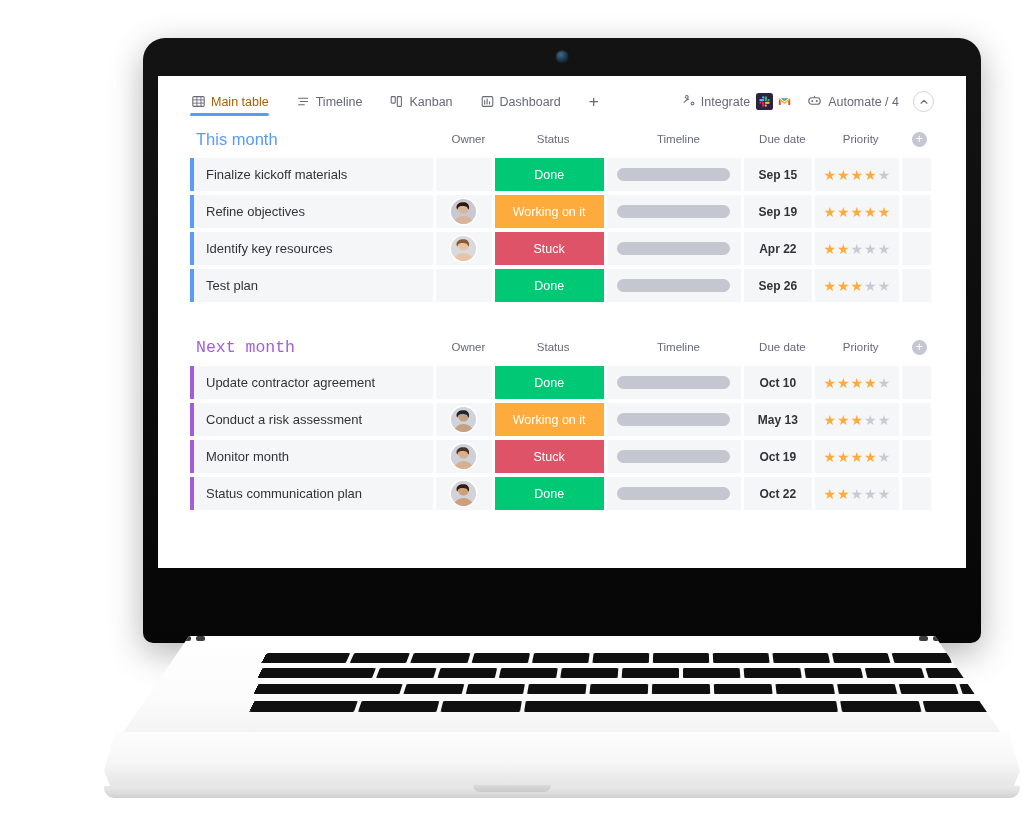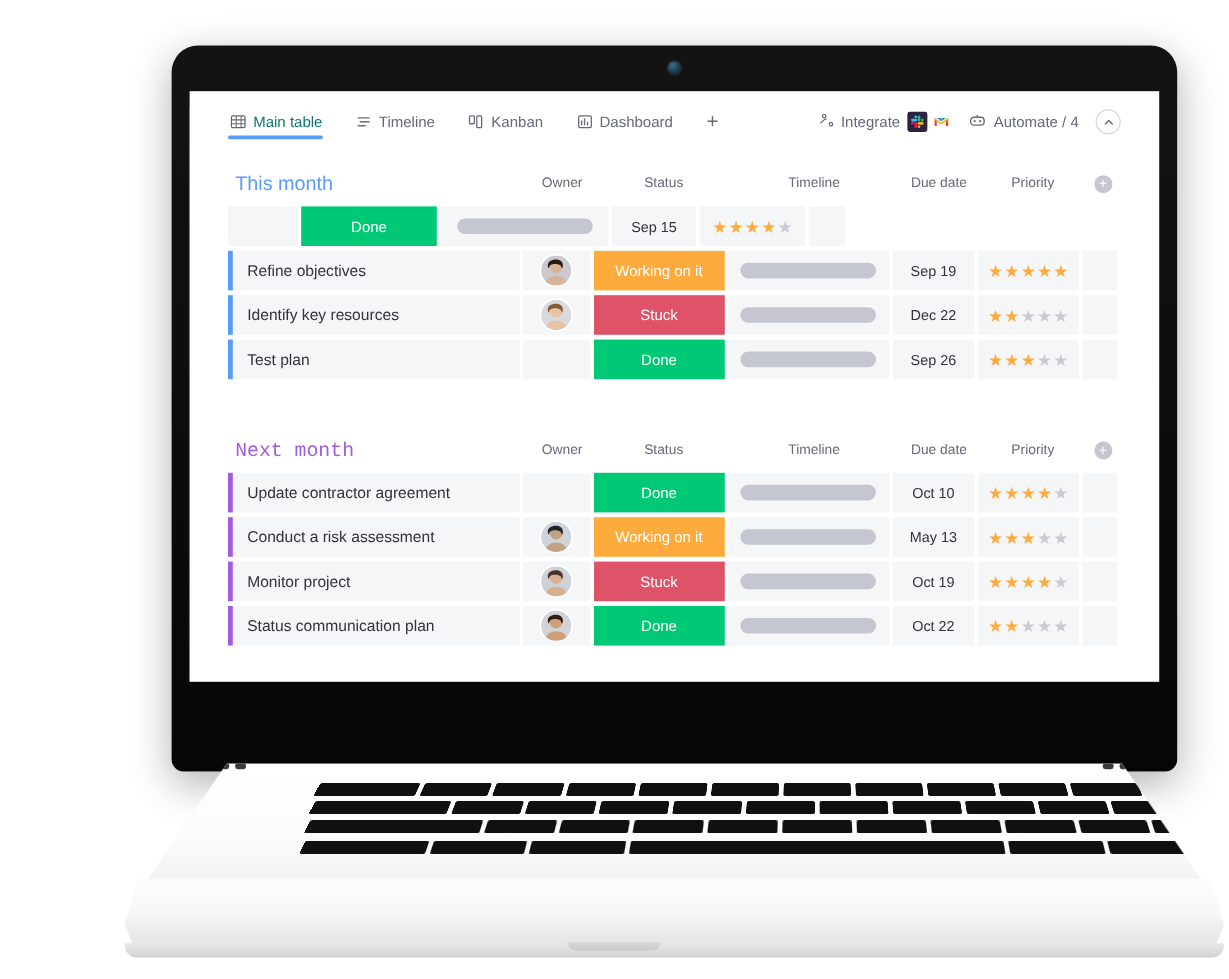"Main table" .tab.active { color: #0f766e -> #a16207 }
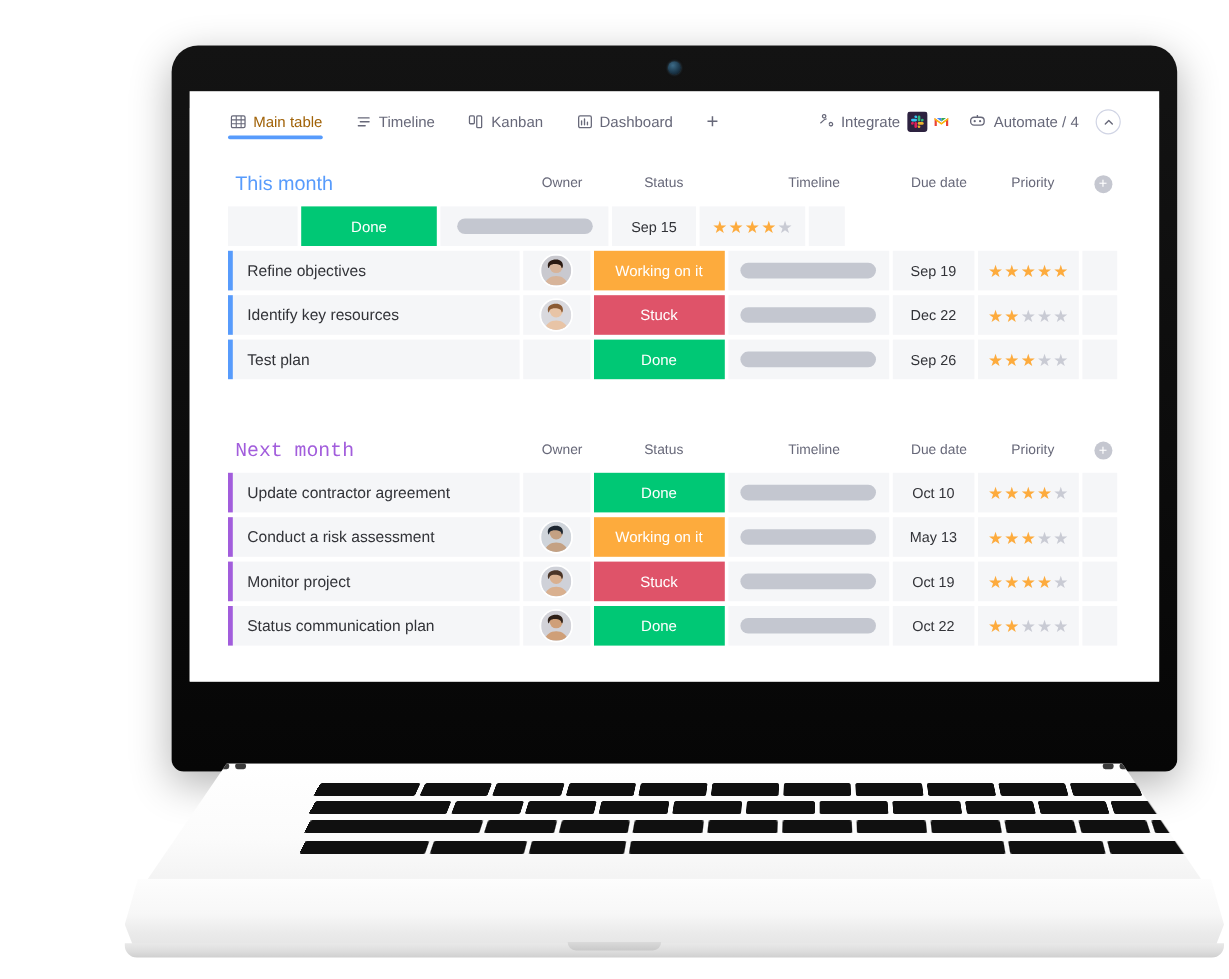"This month" .group { margin-top: 20px -> 6px }
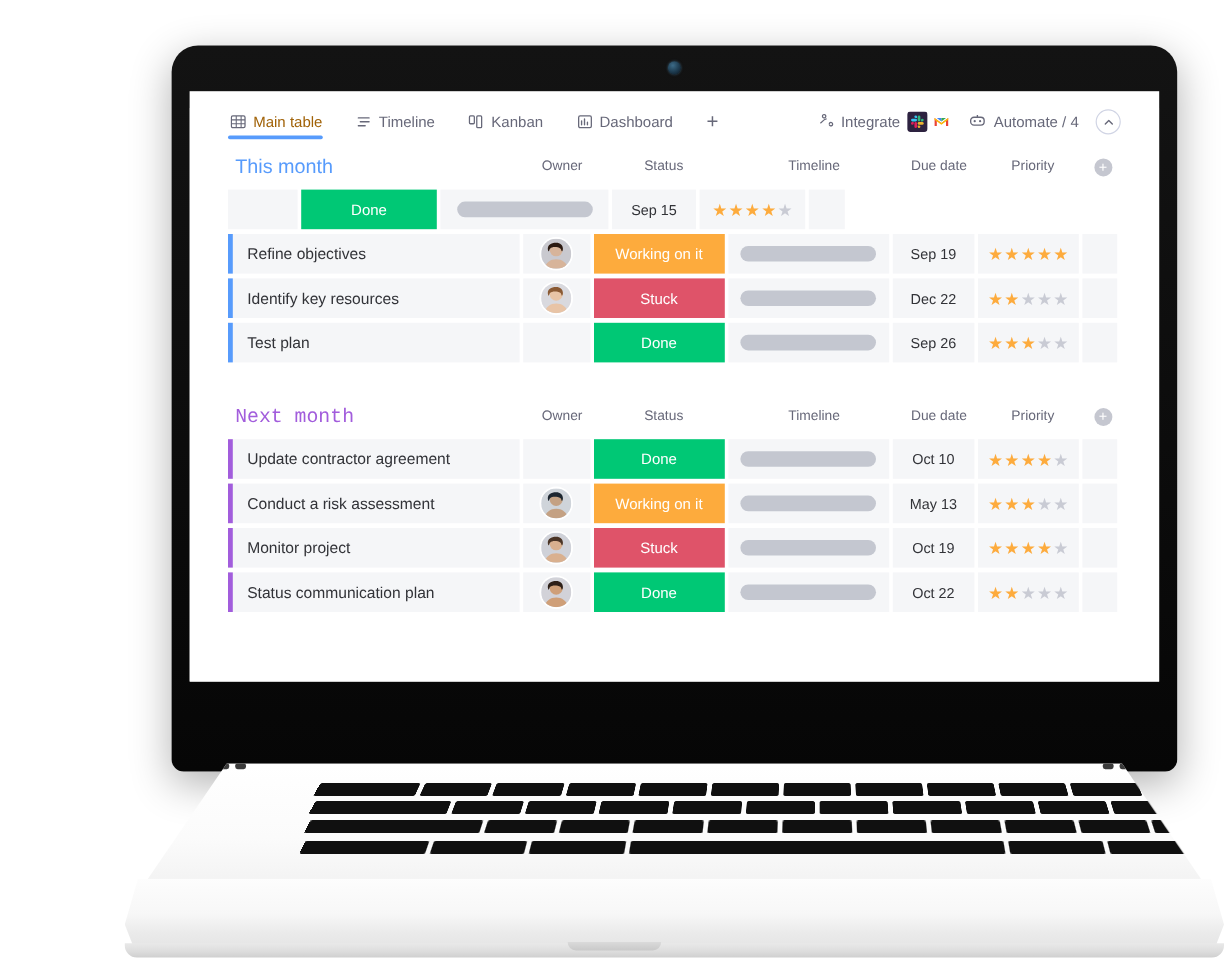"Finalize kickoff materials" div.cell { html: none -> <div> <span></span> <span>Finalize kickoff materials</span> </div> }
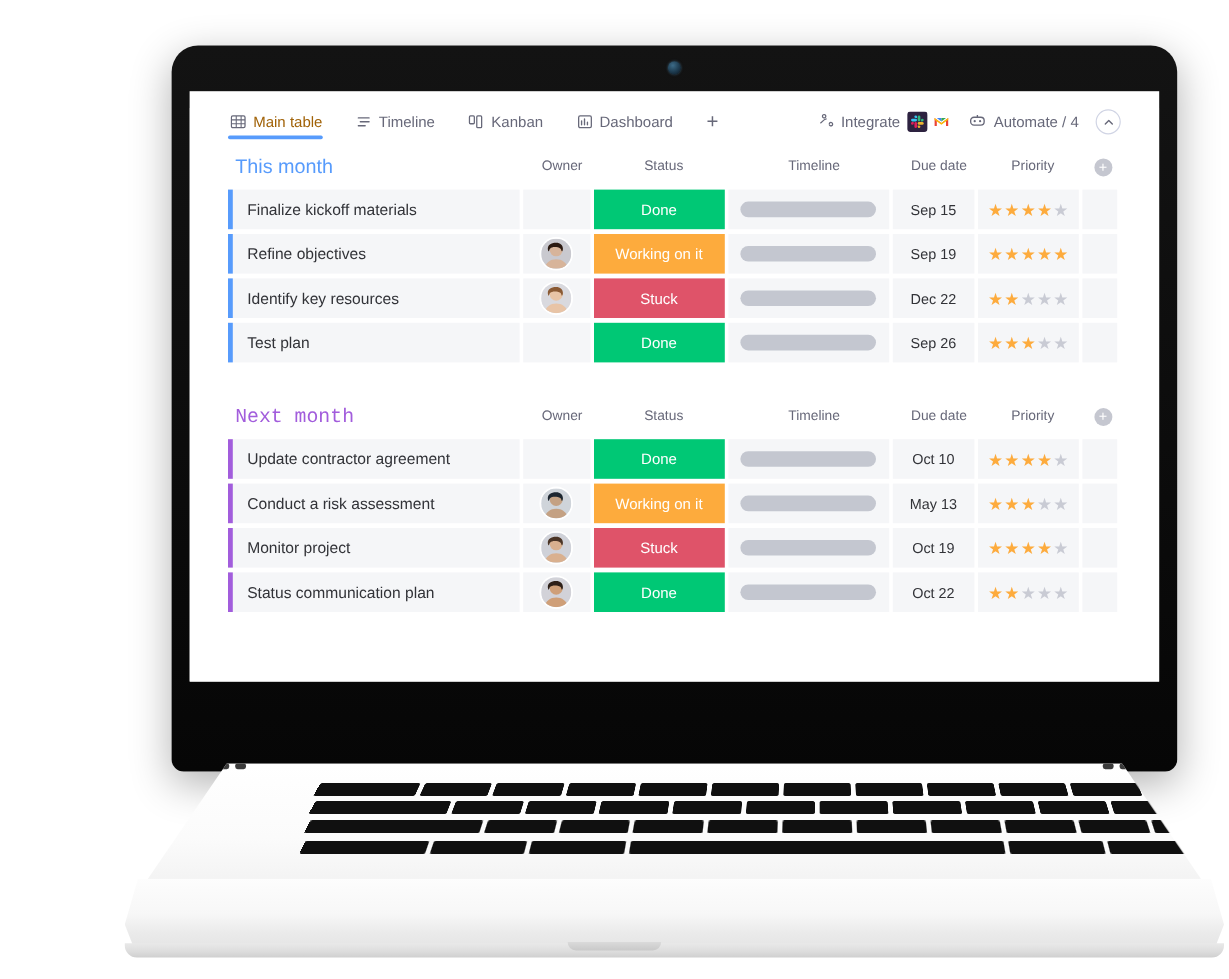"Sep 15" .c-due.cell { font-weight: none -> bold }
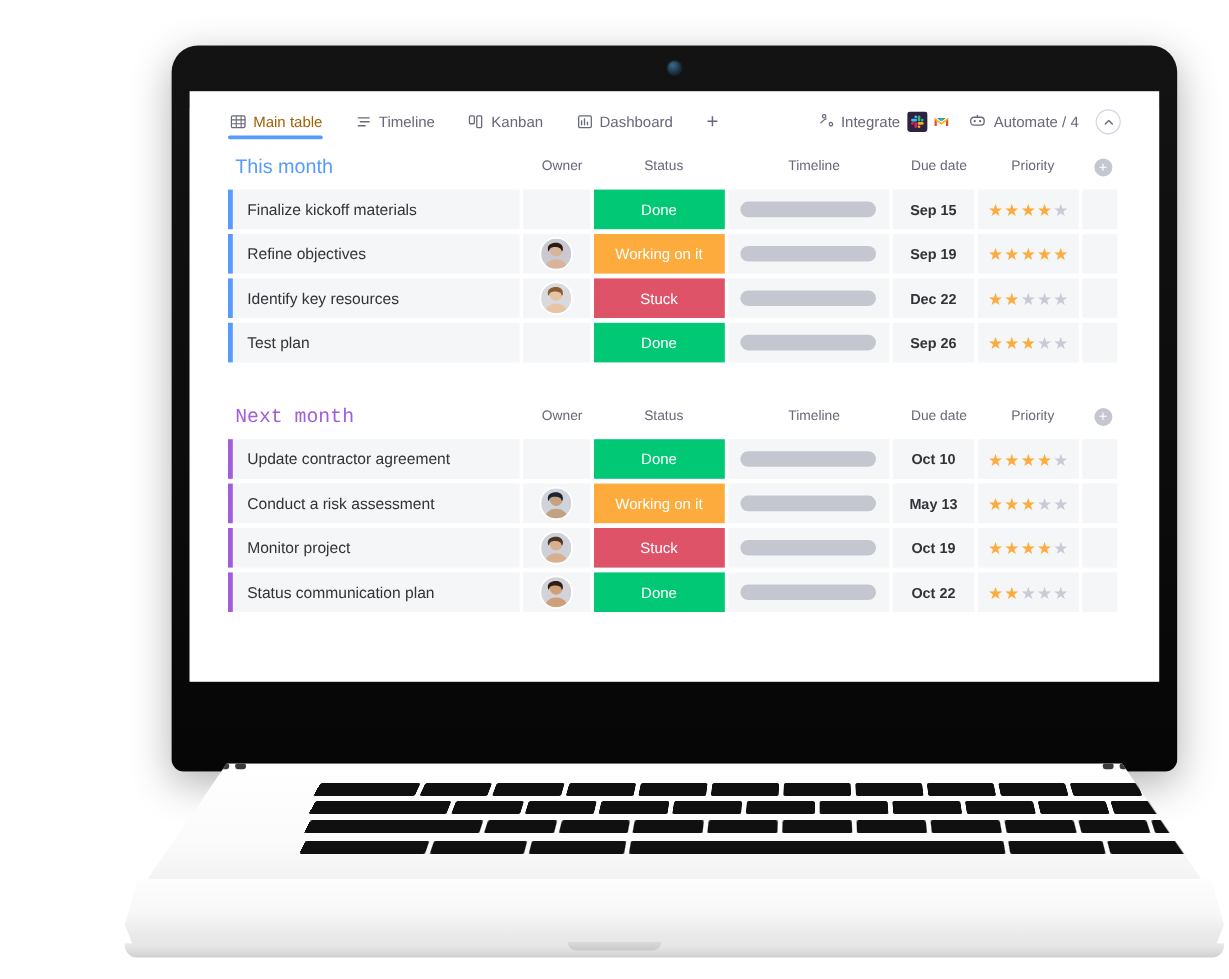"Dec 22" div.cell { text: Dec -> Apr }
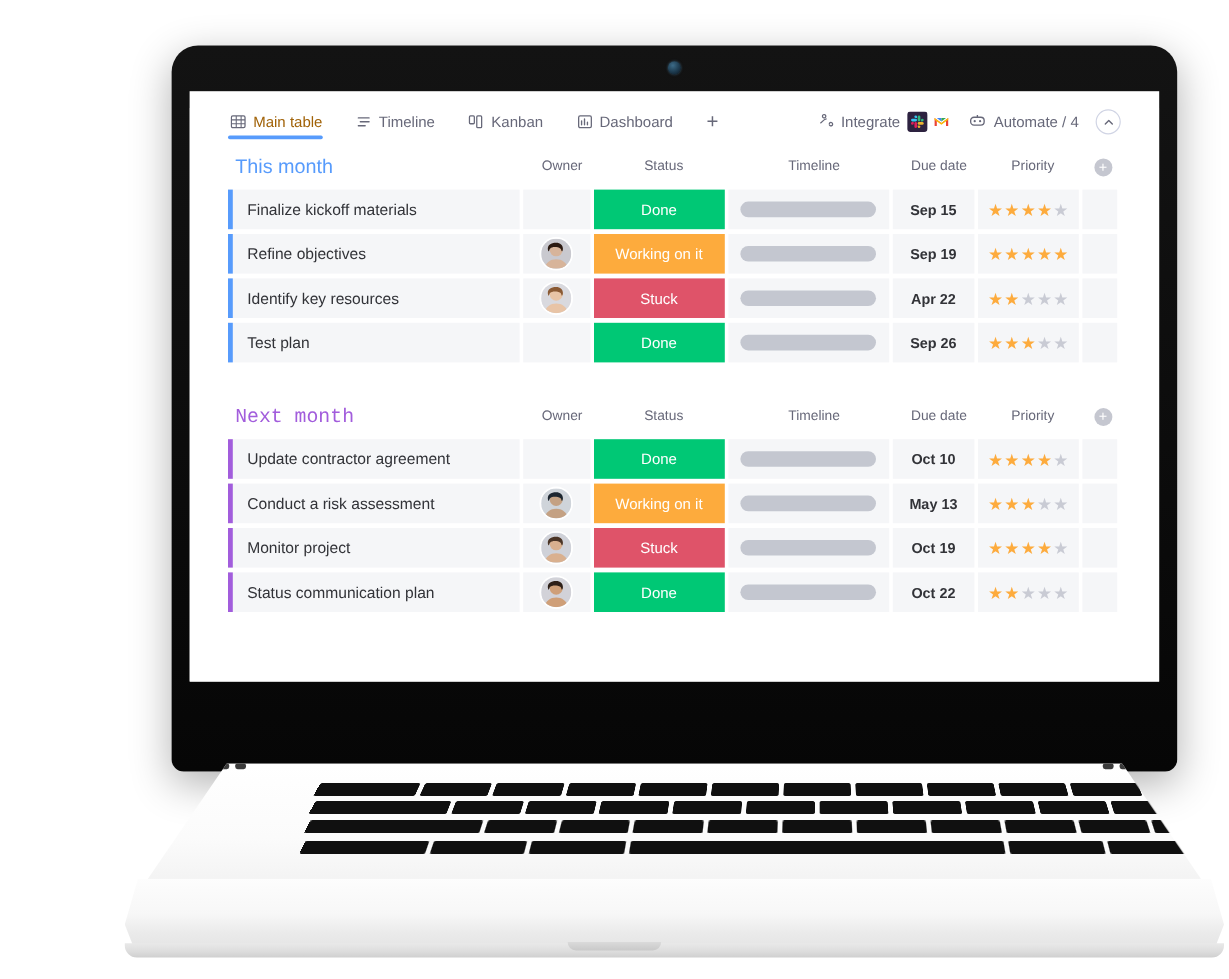"Monitor project" span { text: project -> month }
